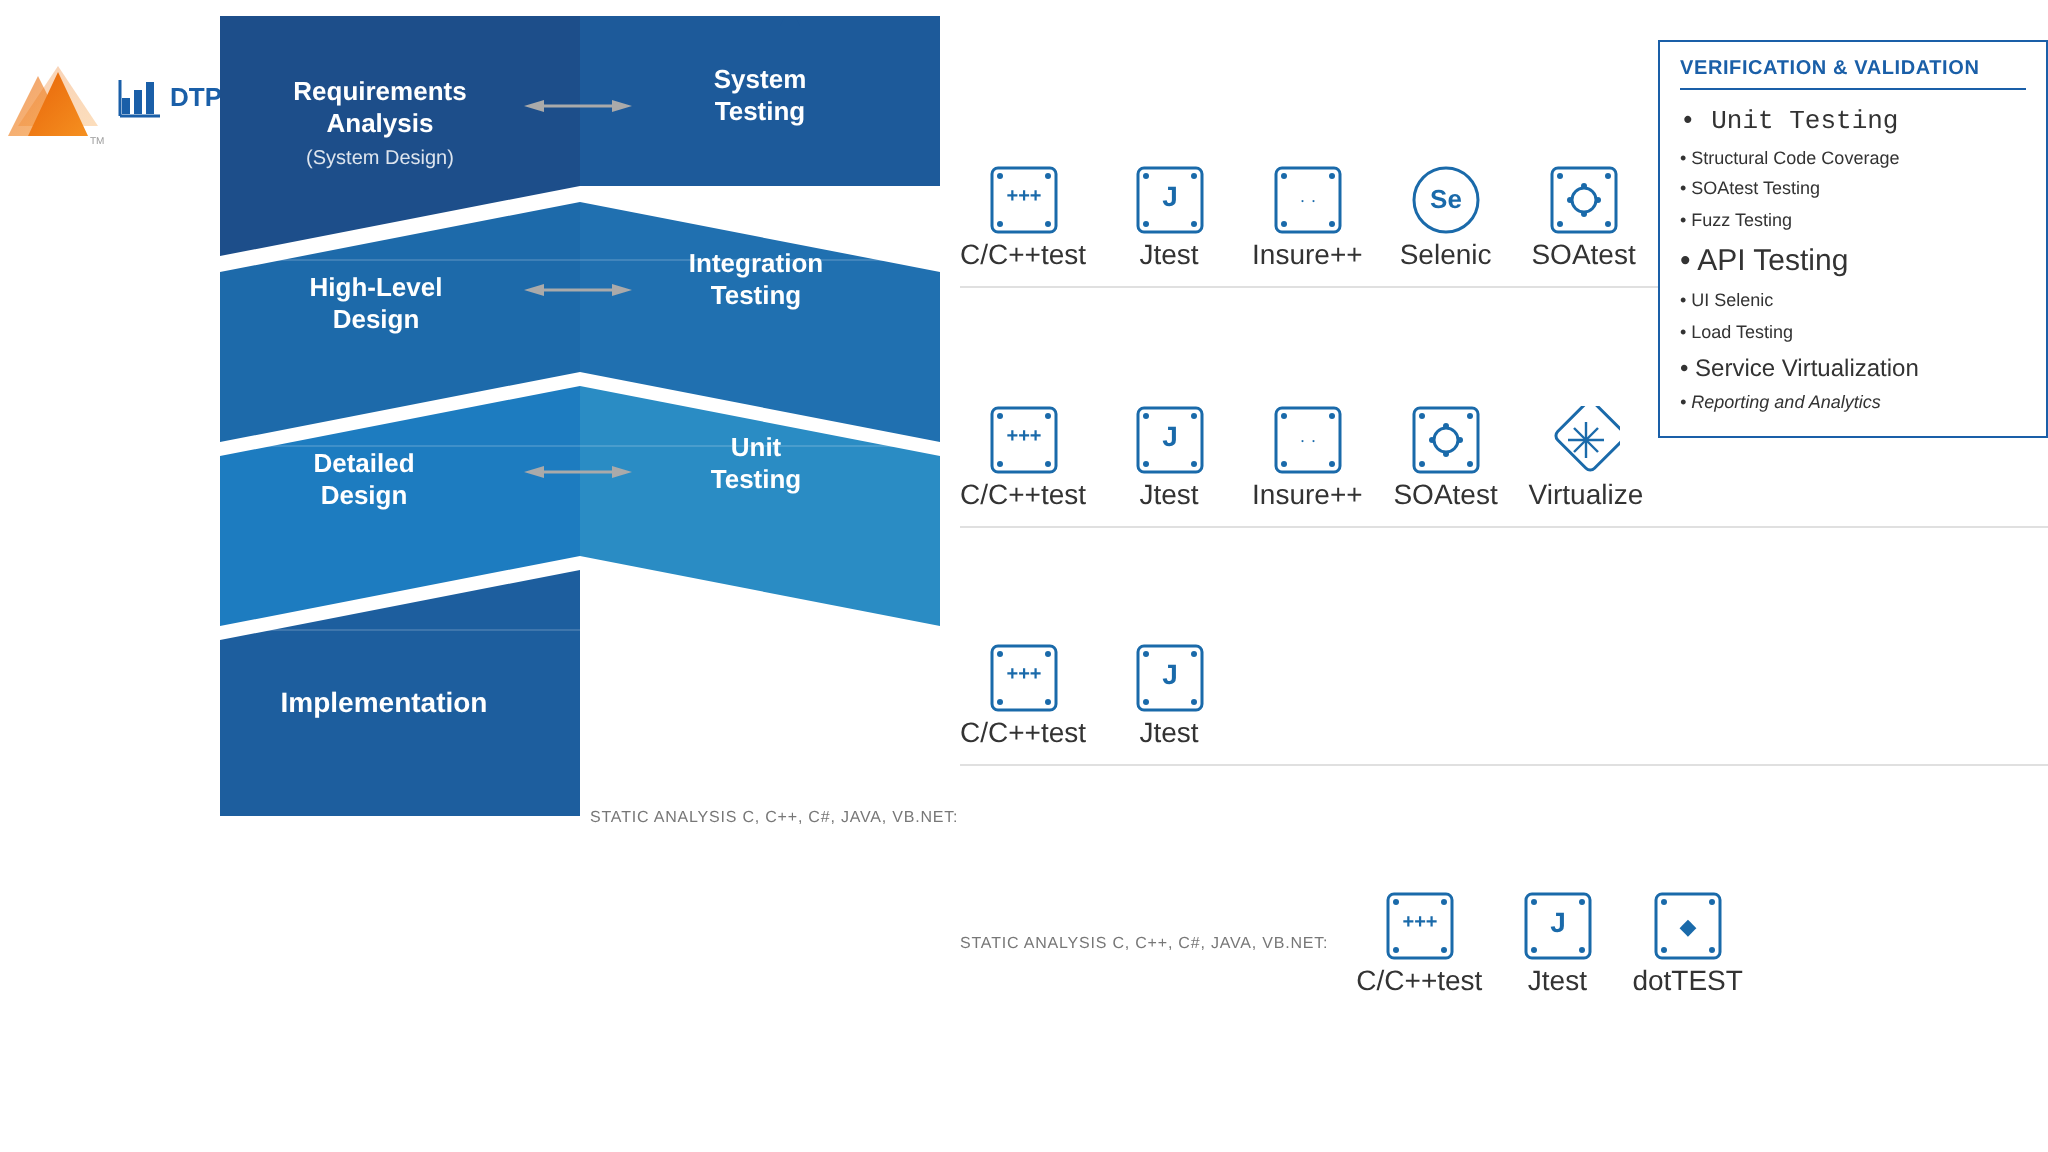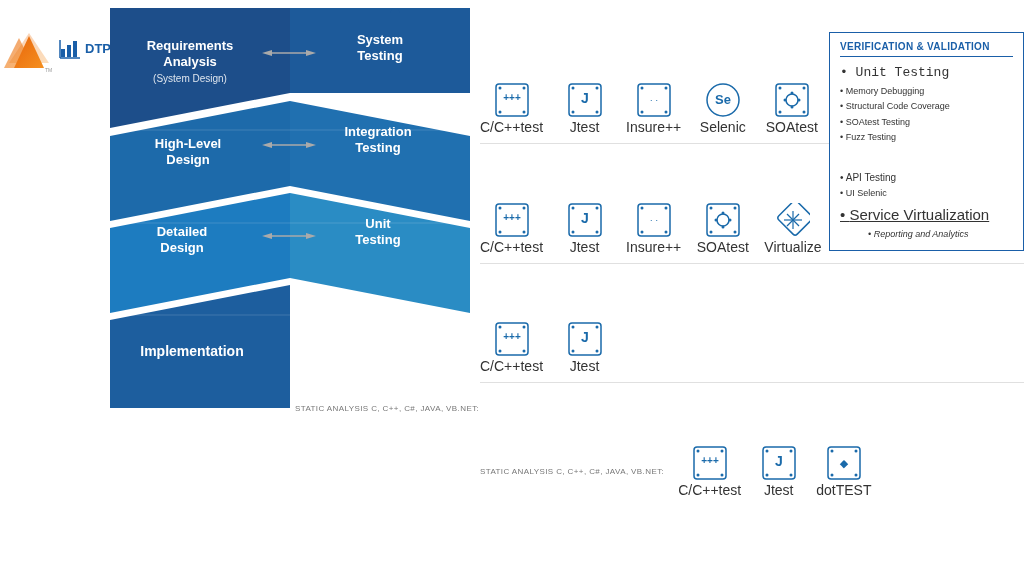"VERIFICATION & VALIDATION" div { top: 22px -> 10px }
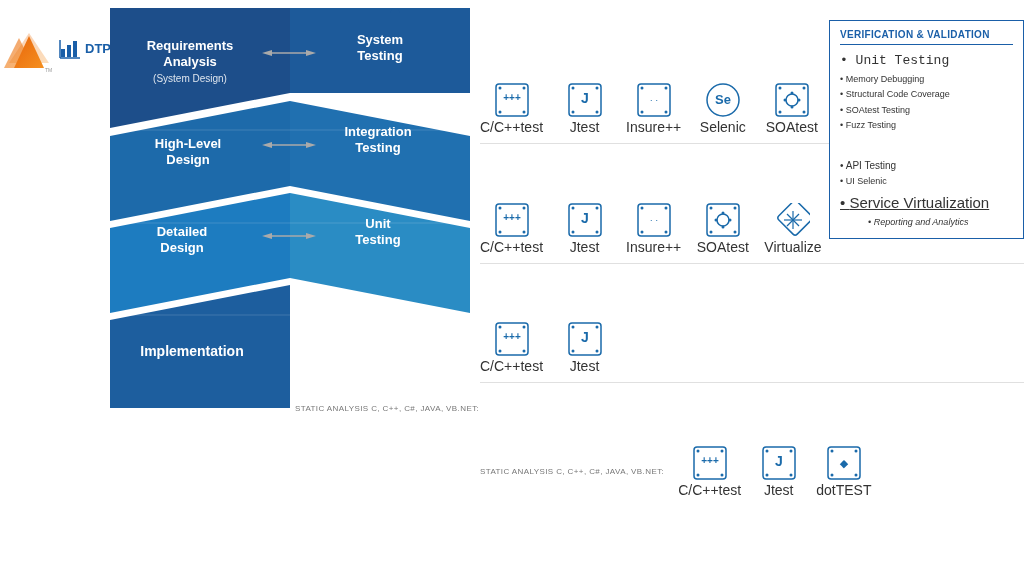"• Memory Debugging" li { html: <li>• <span>Memory Debugging</span></li> -> none }
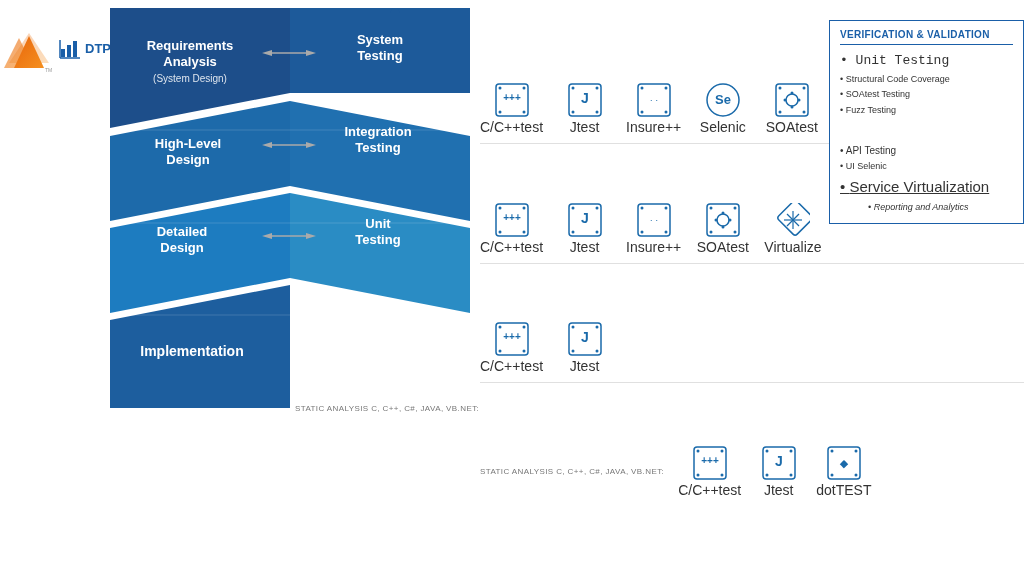"• API Testing" li { font-size: 10px -> 15px; margin-top: 24px -> none }
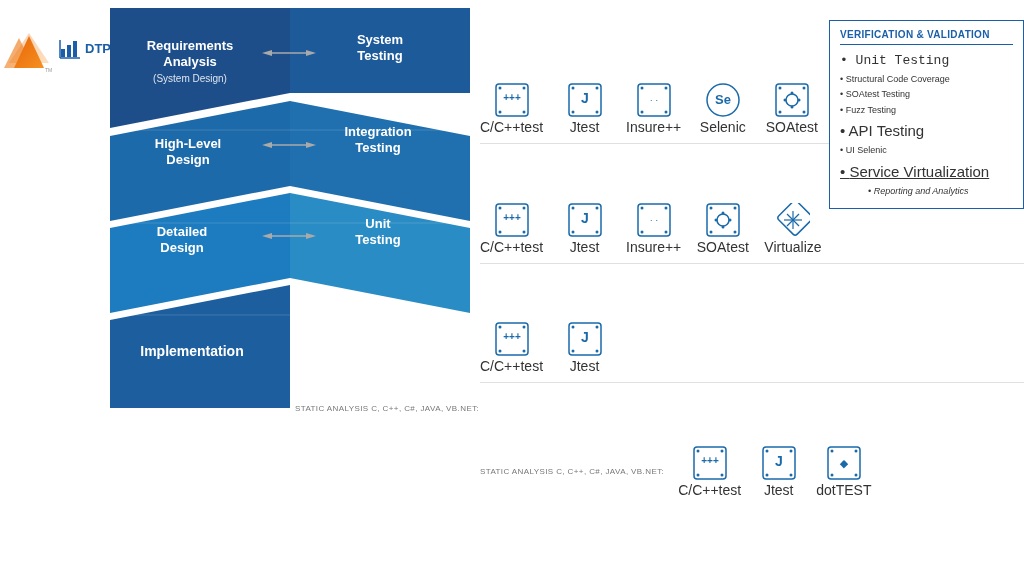"• Load Testing" li { html: none -> <li>• <span>Load Testing</span></li> }
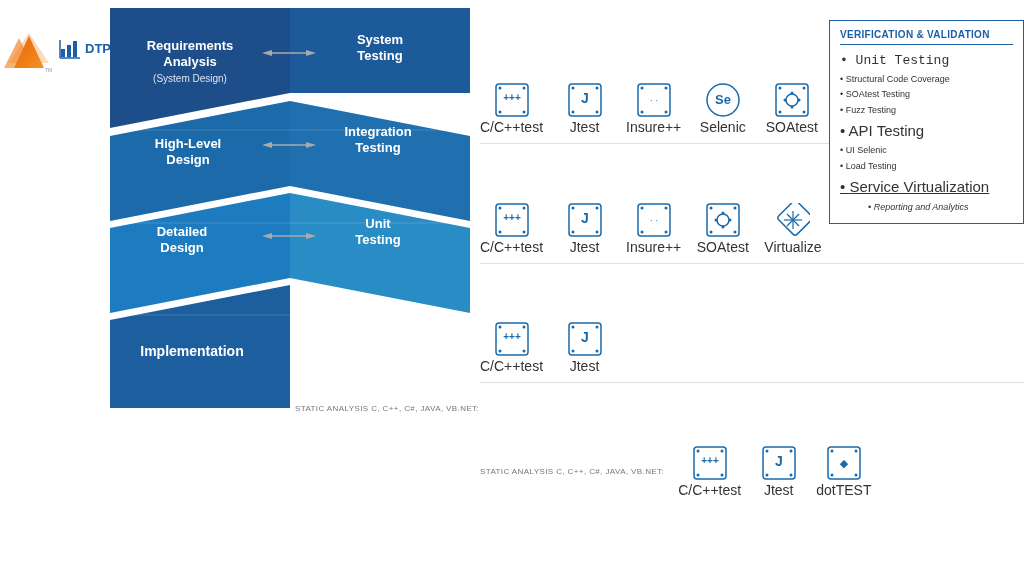"• Service Virtualization" li { font-size: 15px -> 12px; text-decoration: underline -> none }
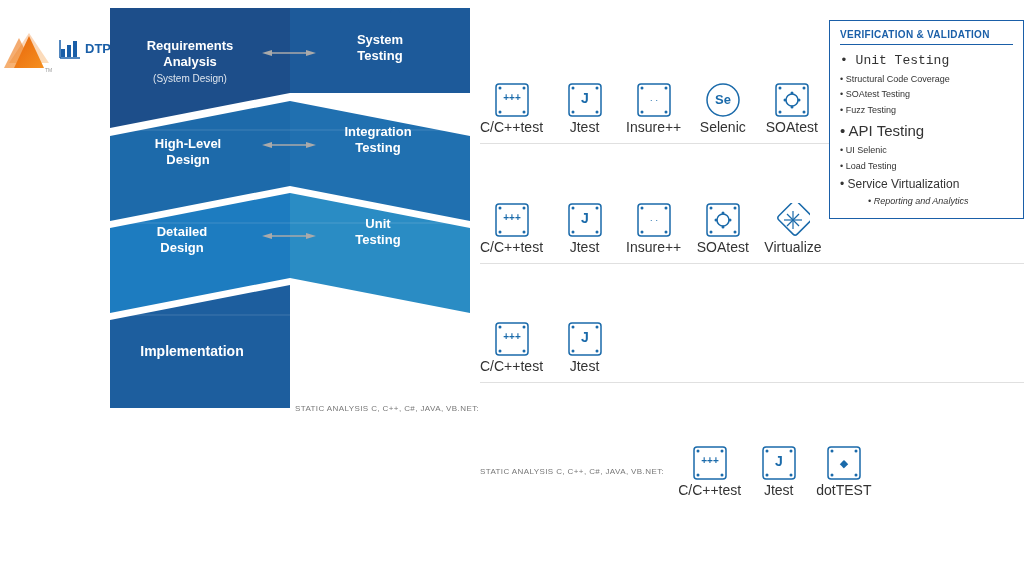"• Reporting and Analytics" li { margin-left: 28px -> none }
